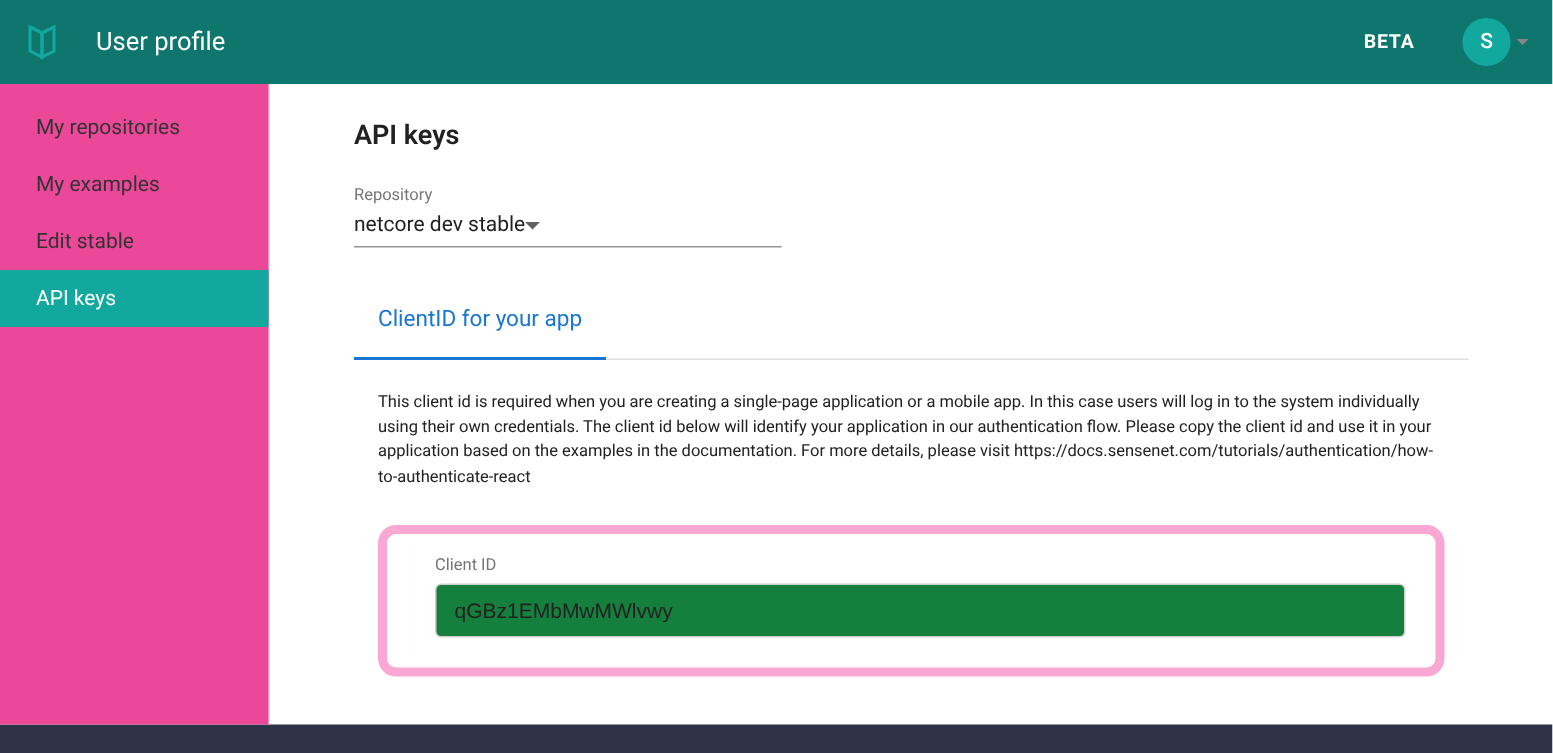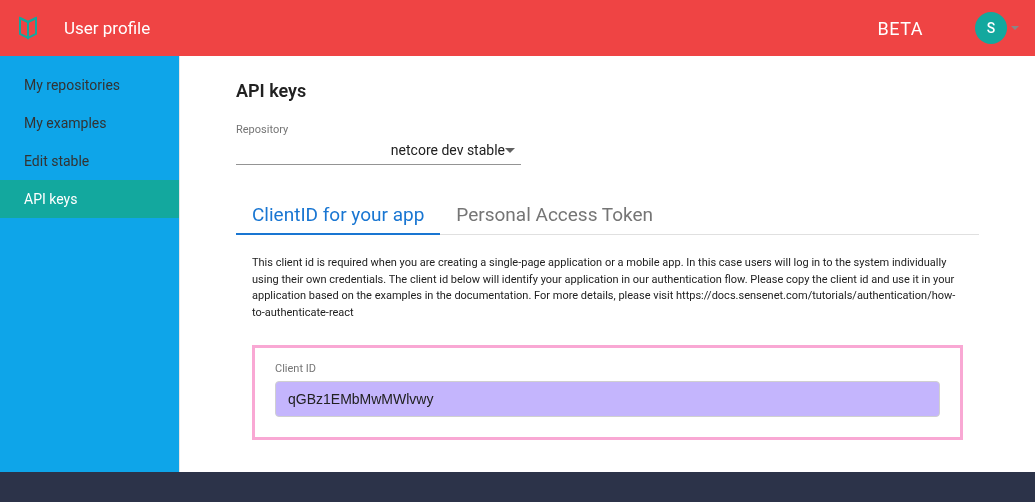"User profile" .header { background: #ef4444 -> #0f766e }
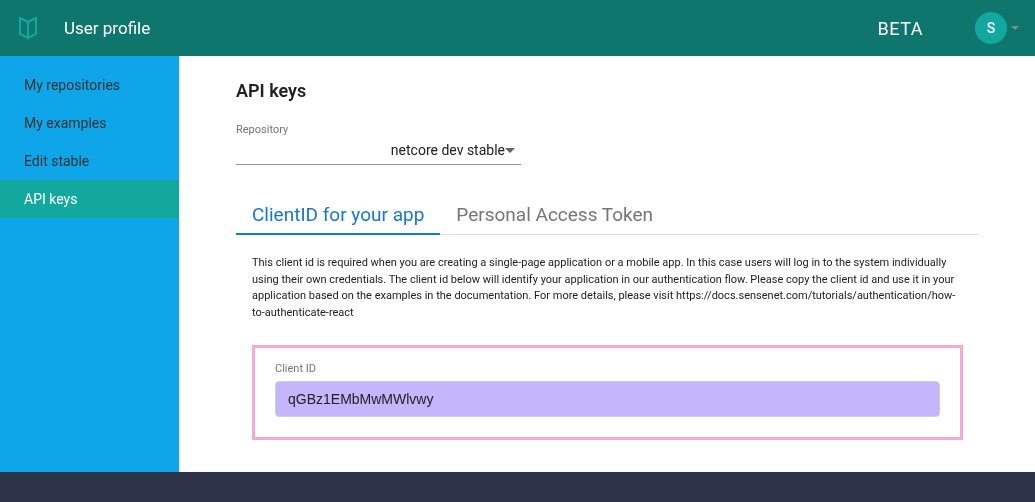"BETA" .beta-label { font-size: 18px -> 13px; font-weight: 400 -> 700; margin-right: 52px -> 32px }
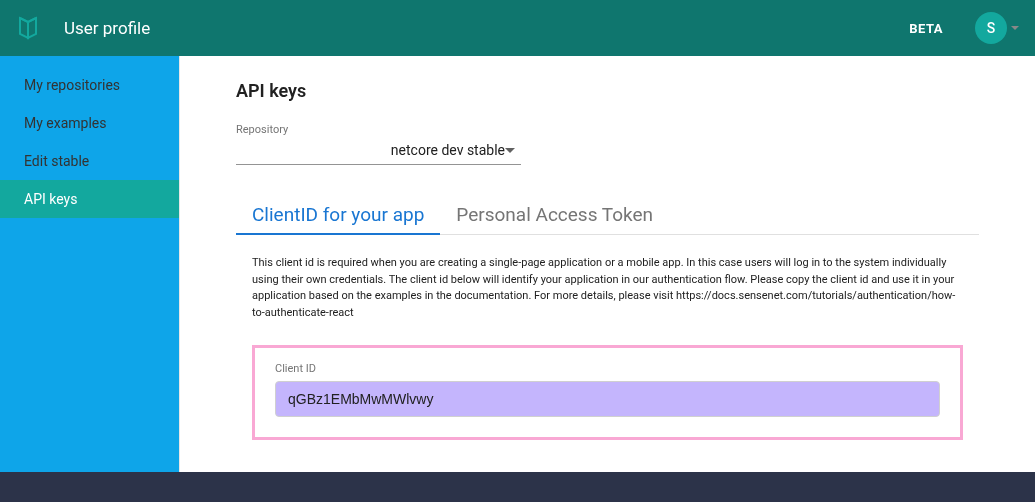"My repositories" .sidebar { background: #0ea5e9 -> #ec4899 }
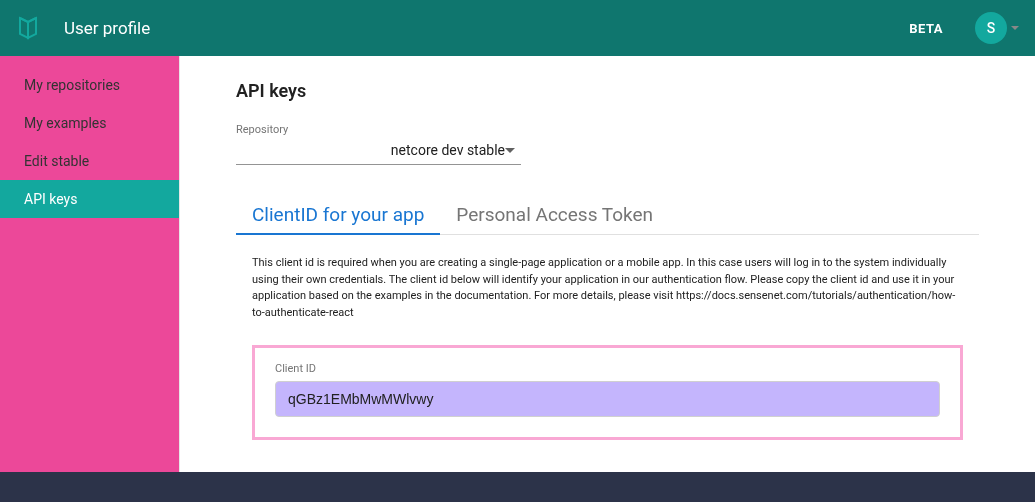"netcore dev stable" .select { justify-content: flex-end -> flex-start }
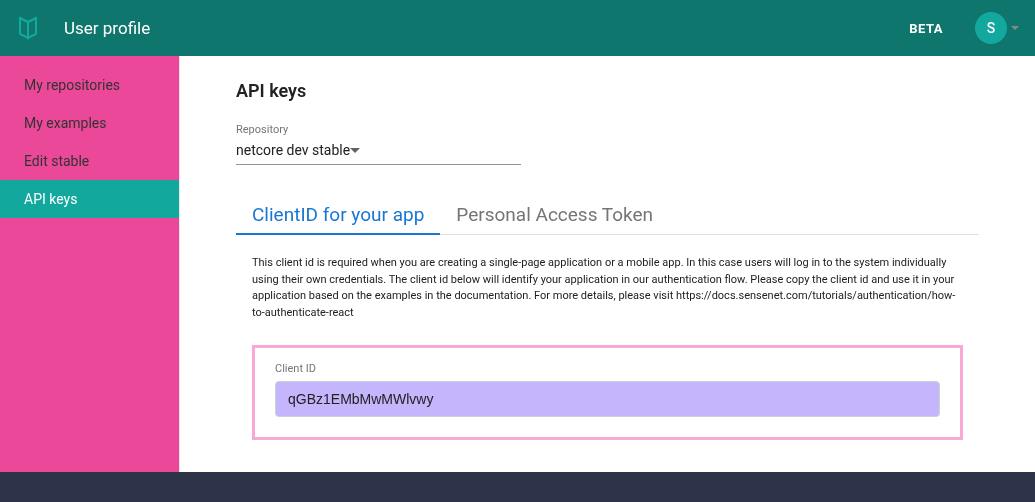"ClientID for your app" .tab { font-size: 19px -> 15px; padding: 10px 16px 8px 16px -> 10px 16px 18px 16px }
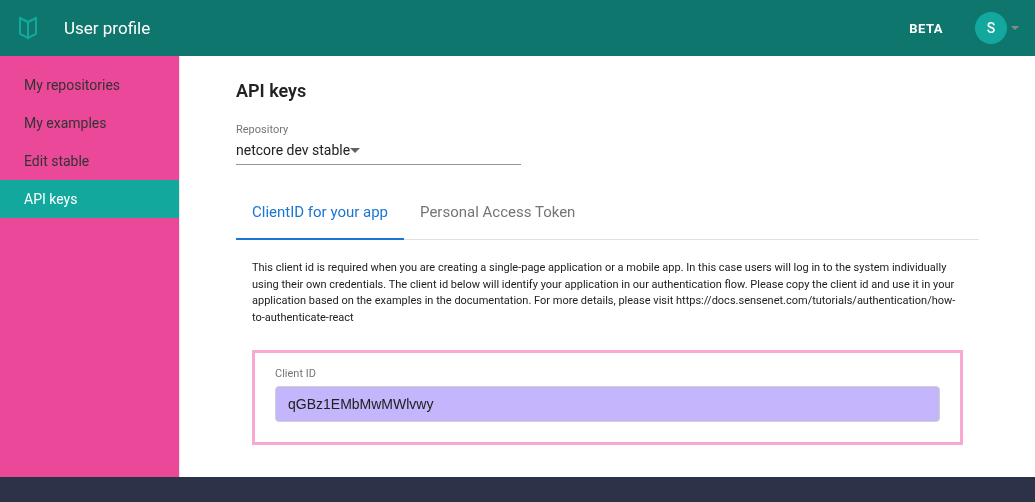"Personal Access Token" div.tab { html: <div><span>Personal Access Token</span></div> -> none }
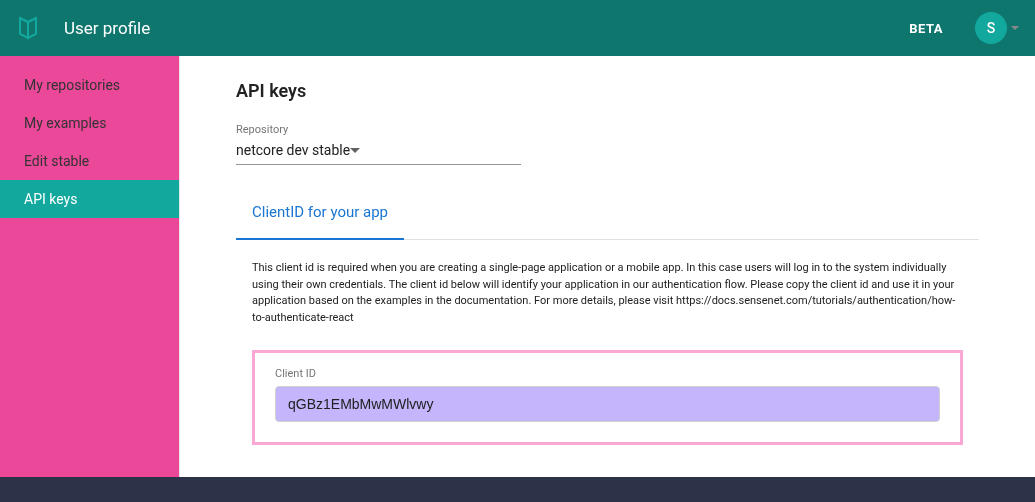"Client ID" .client-box { border: 3px solid #f9a8d4 -> 6px solid #f9a8d4; border-radius: 0 -> 12px; padding: 14px 20px 20px 20px -> 14px 20px 20px 32px }
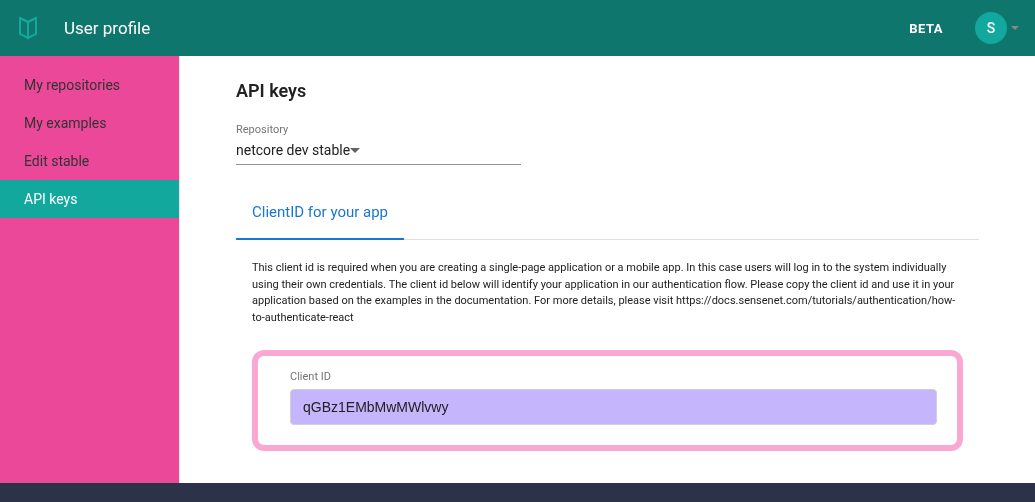"qGBz1EMbMwMWlvwy" .client-input { background: #c4b5fd -> #15803d }
